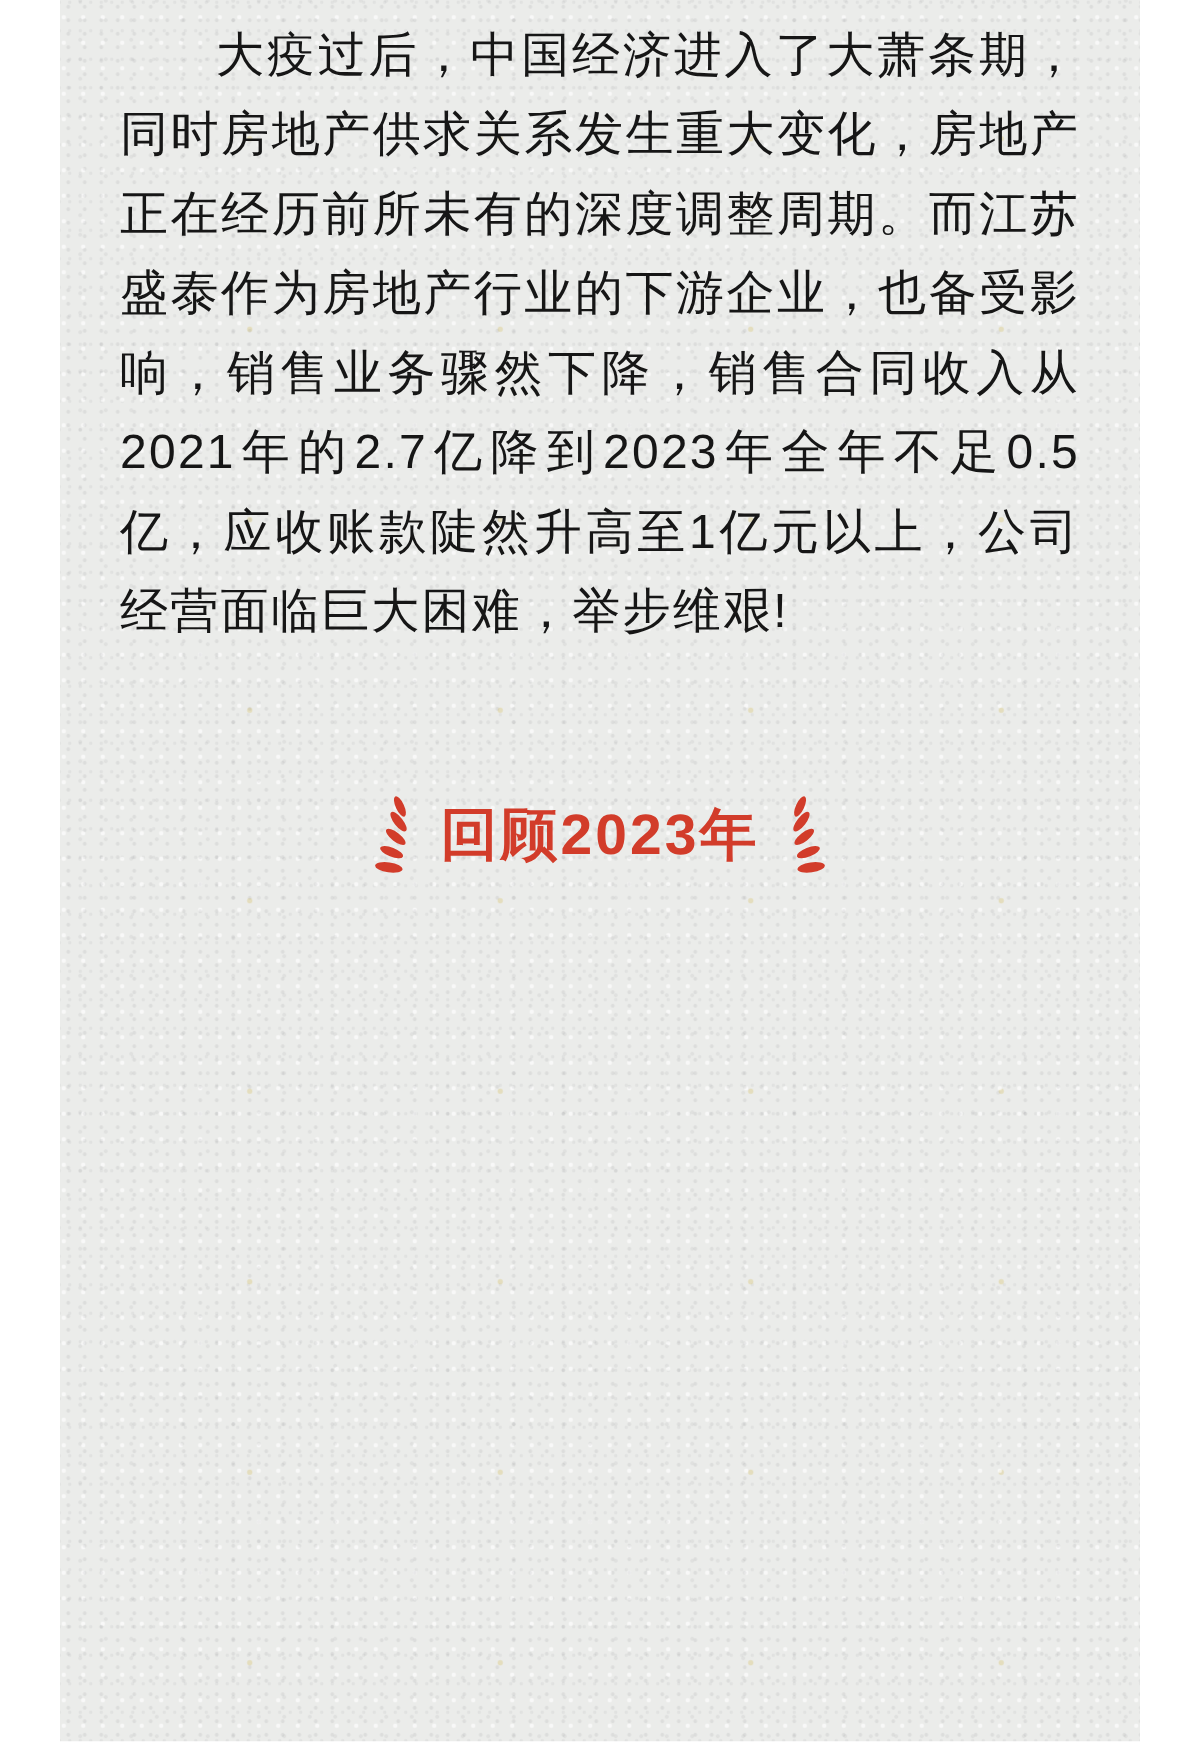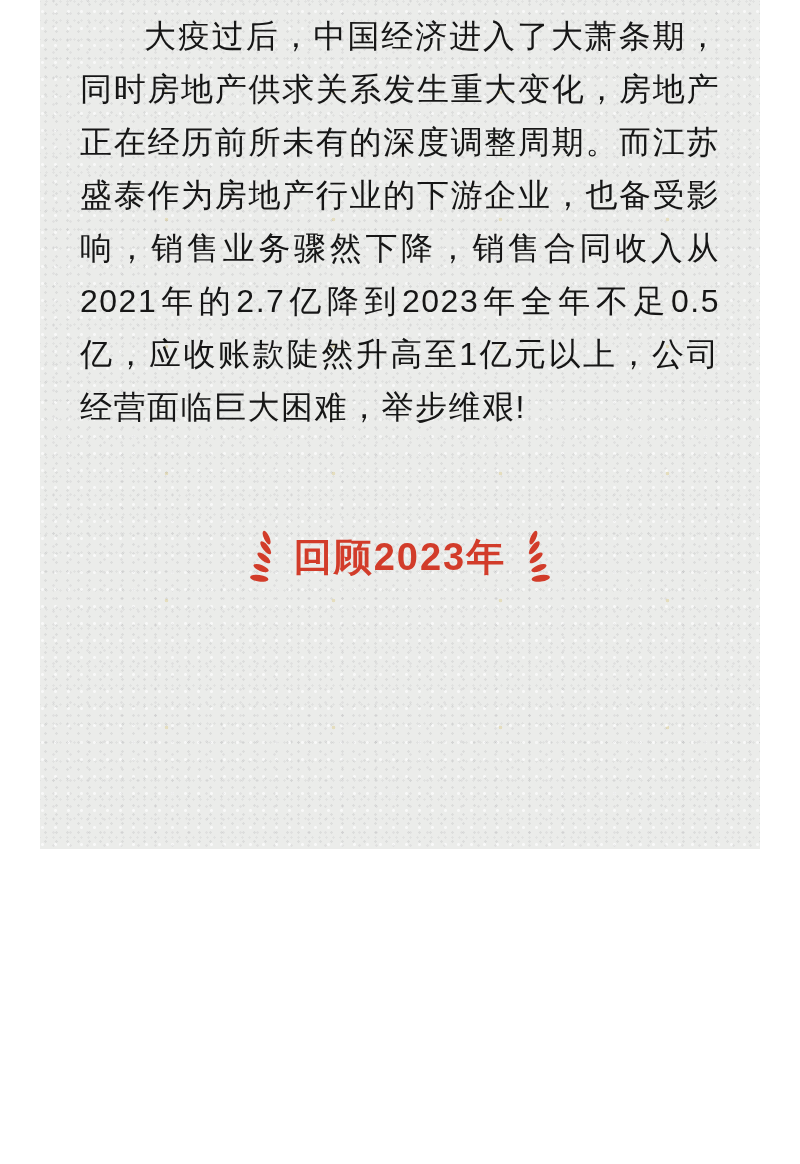"大疫过后，中国经济进入了大萧条期，同时房地产供求关系发生重大变化，房地产正在经历" .page { height: 849px -> 1161px }
